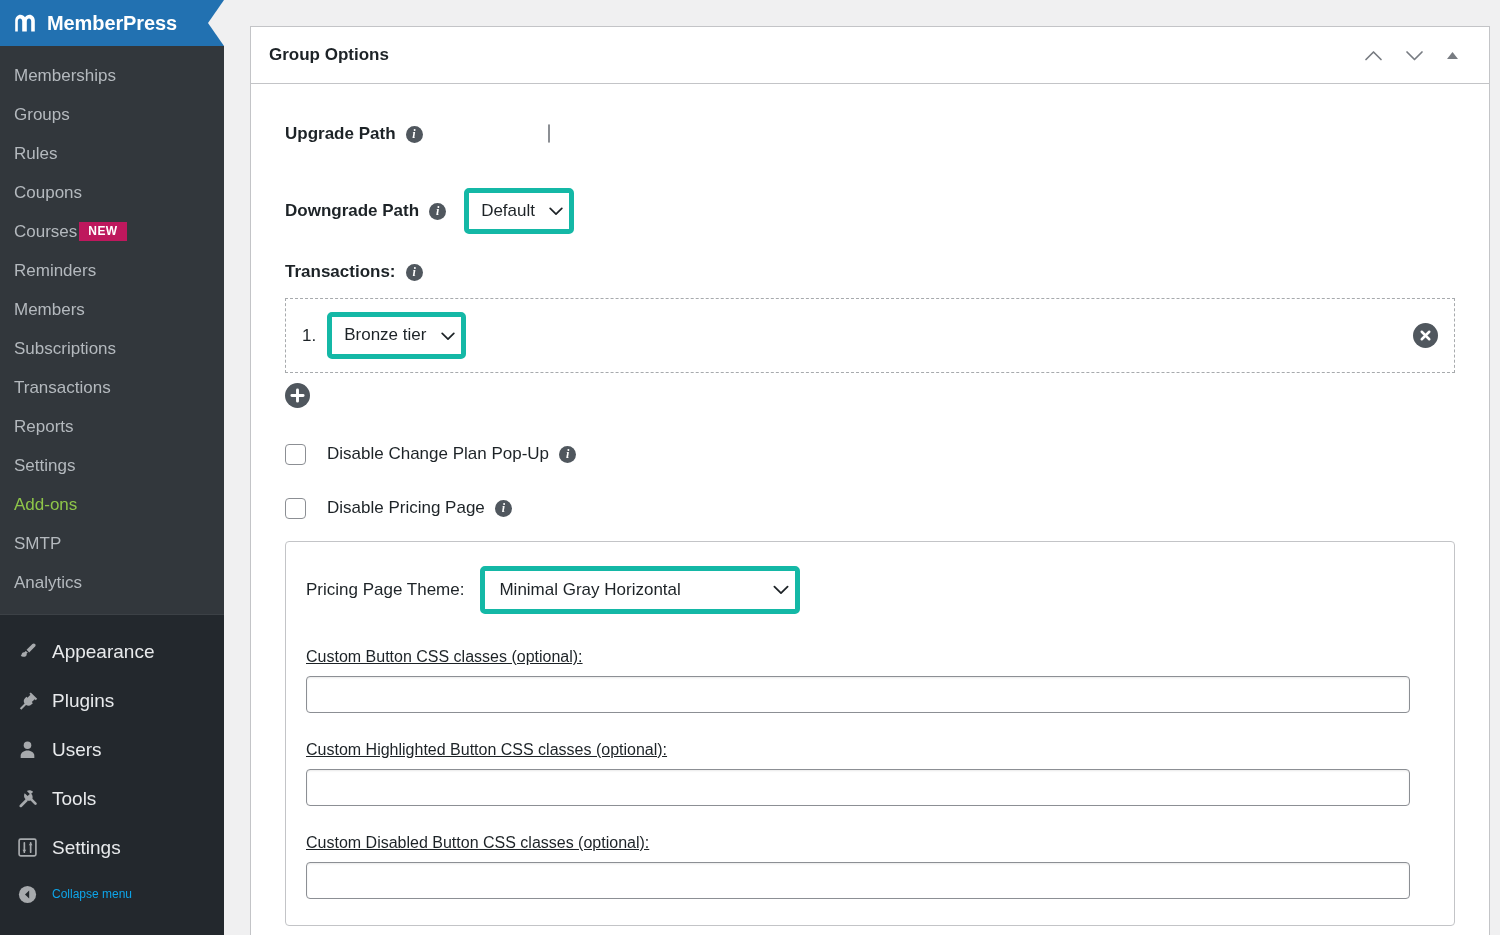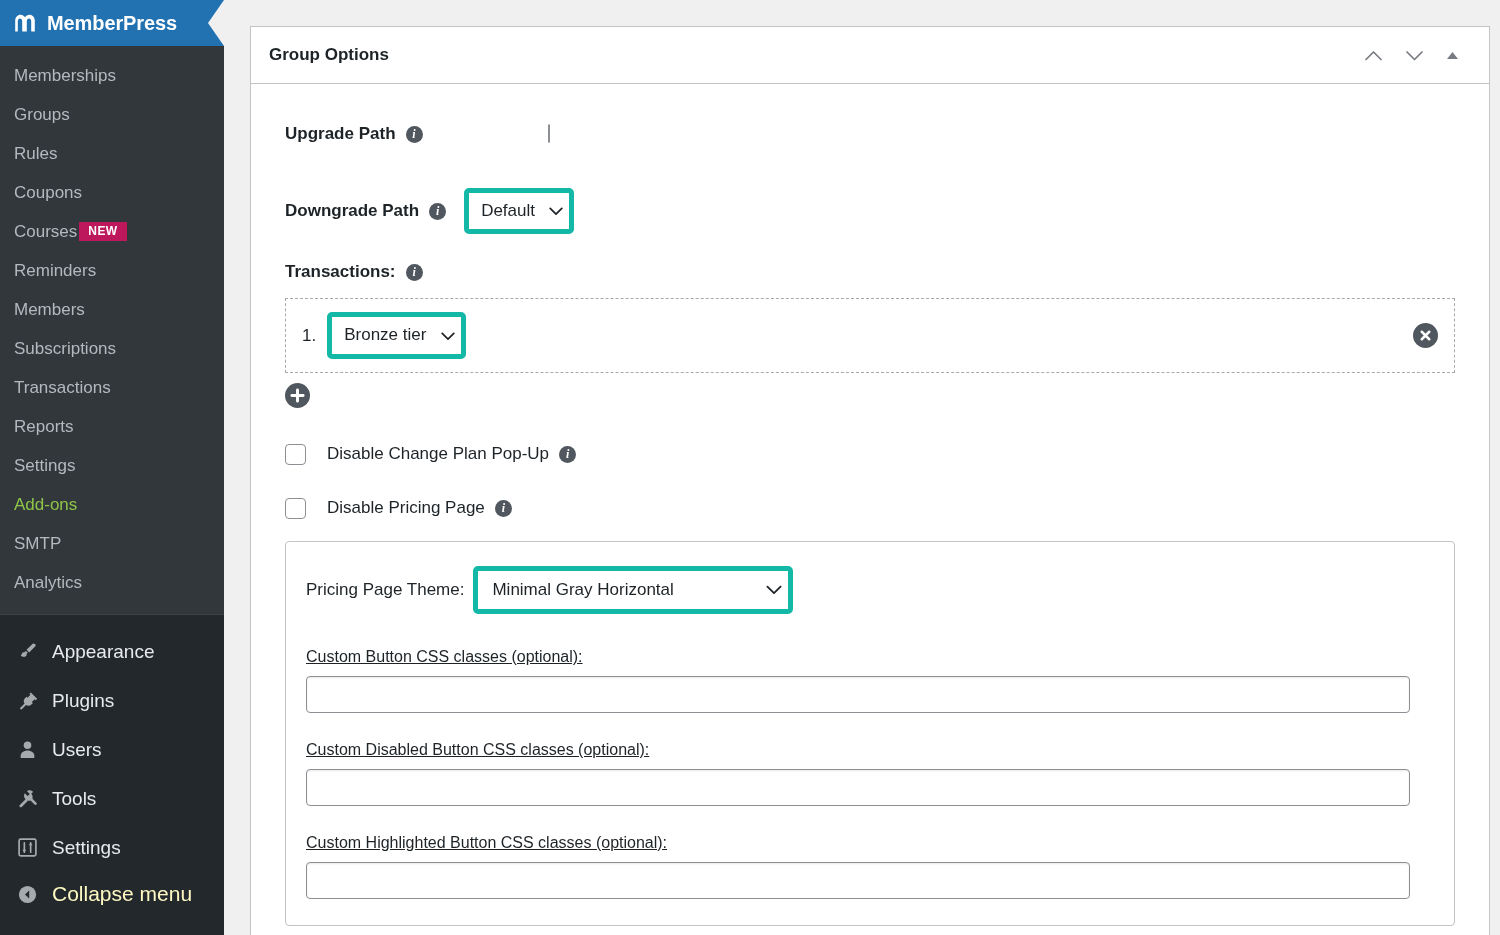"Pricing Page Theme:" .theme-row .lbl-plain { margin-right: 9px -> 16px }
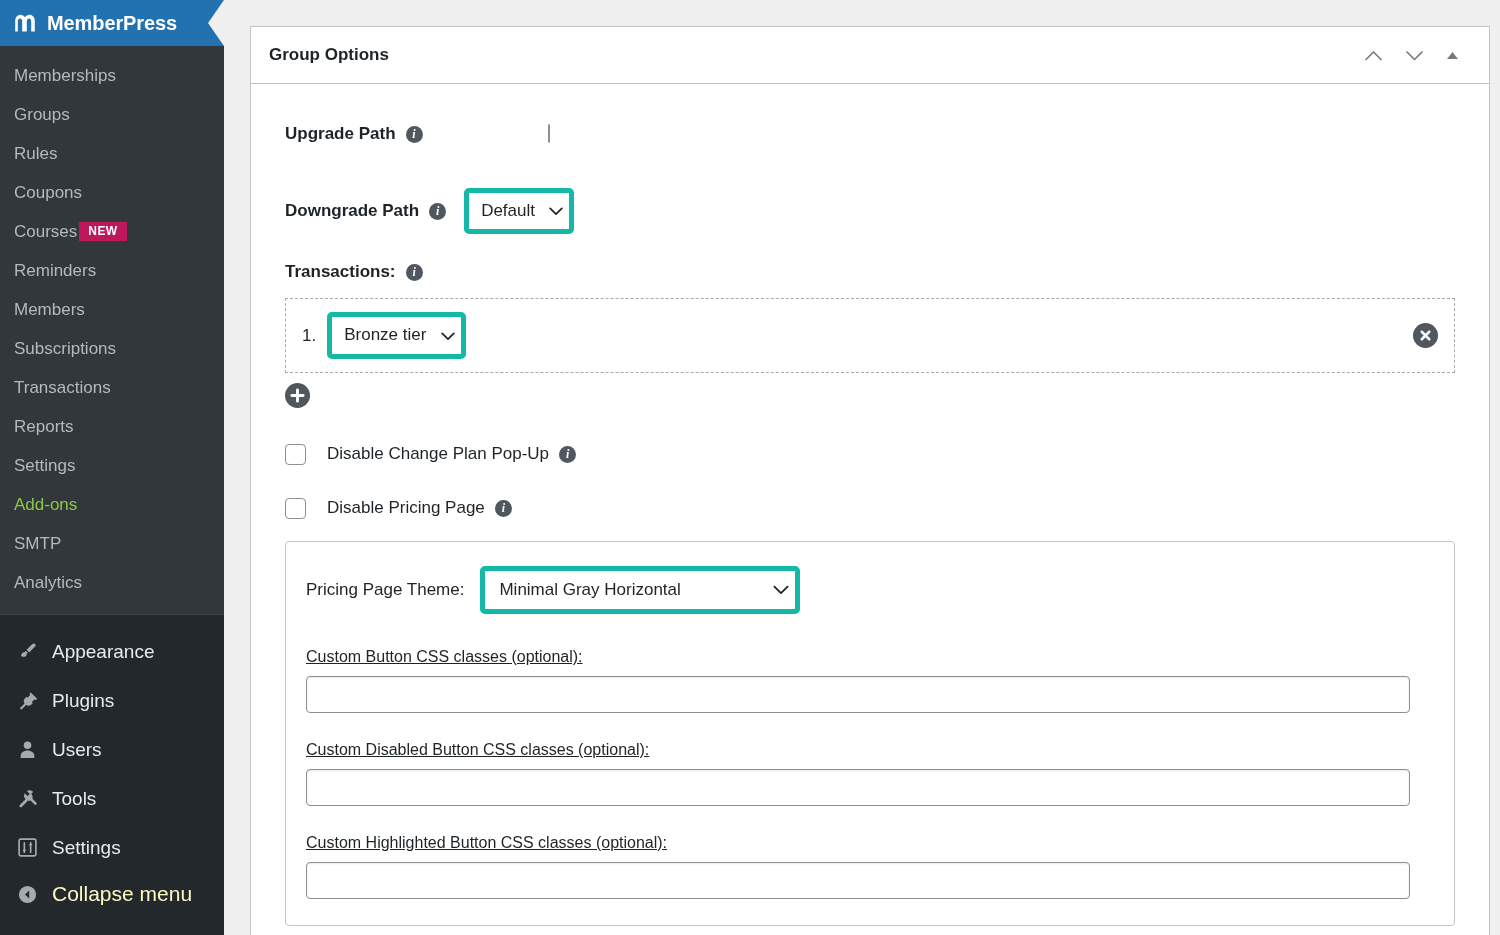"Custom Disabled Button CSS classes" div.field { order: before "Custom Highlighted Button CSS classes" -> after "Custom Highlighted Button CSS classes" }
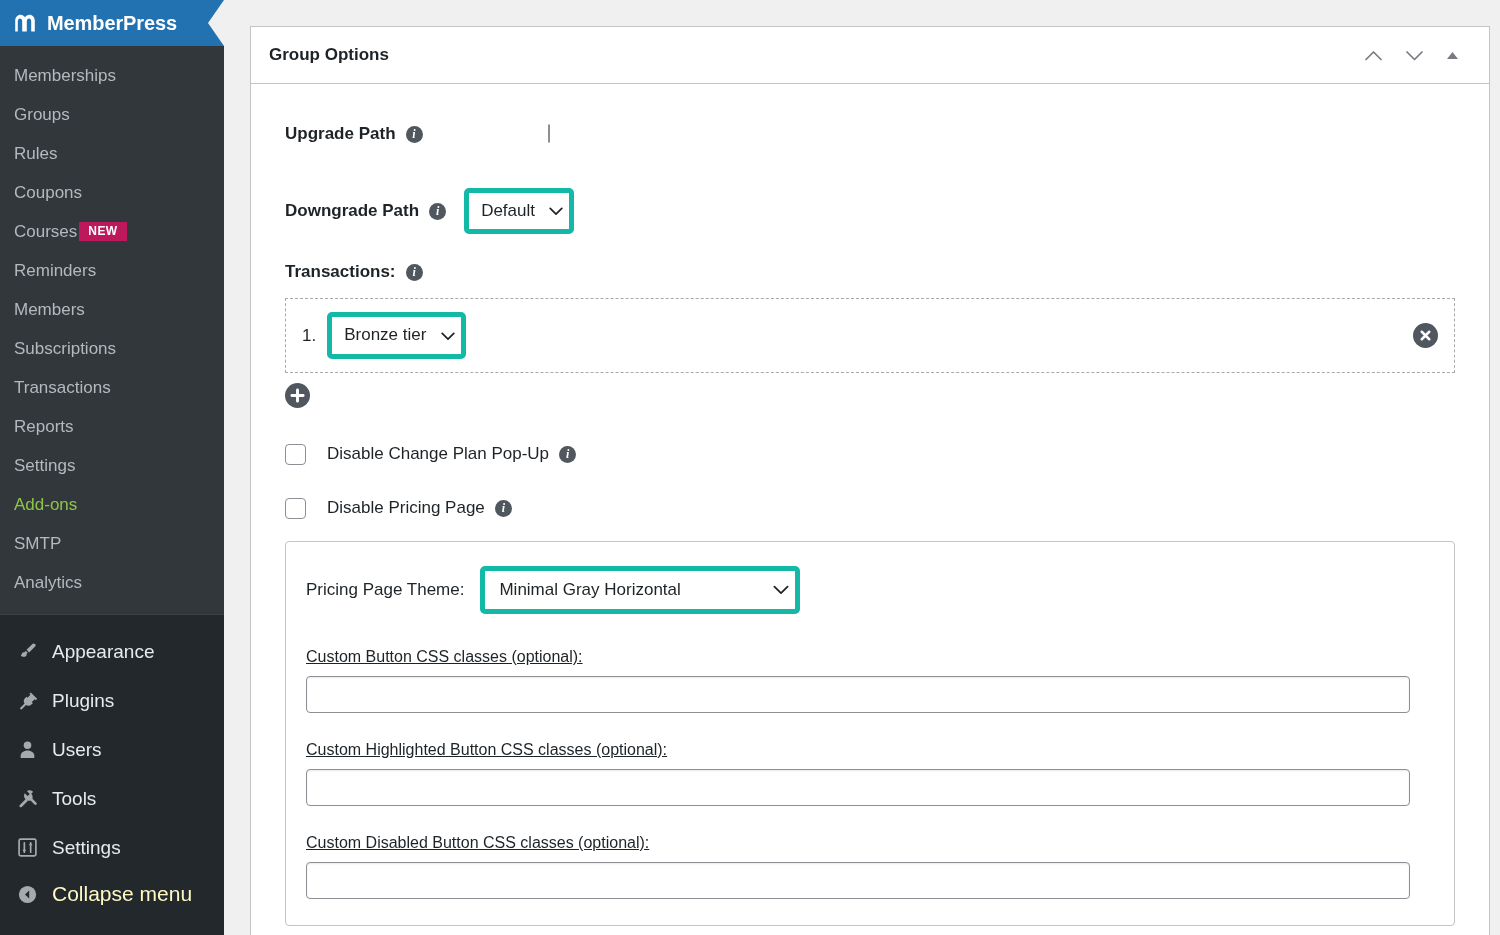"Collapse menu" .wp-item.collapse { color: #fef9c3 -> #0ea5e9; font-size: 21px -> 12px }
